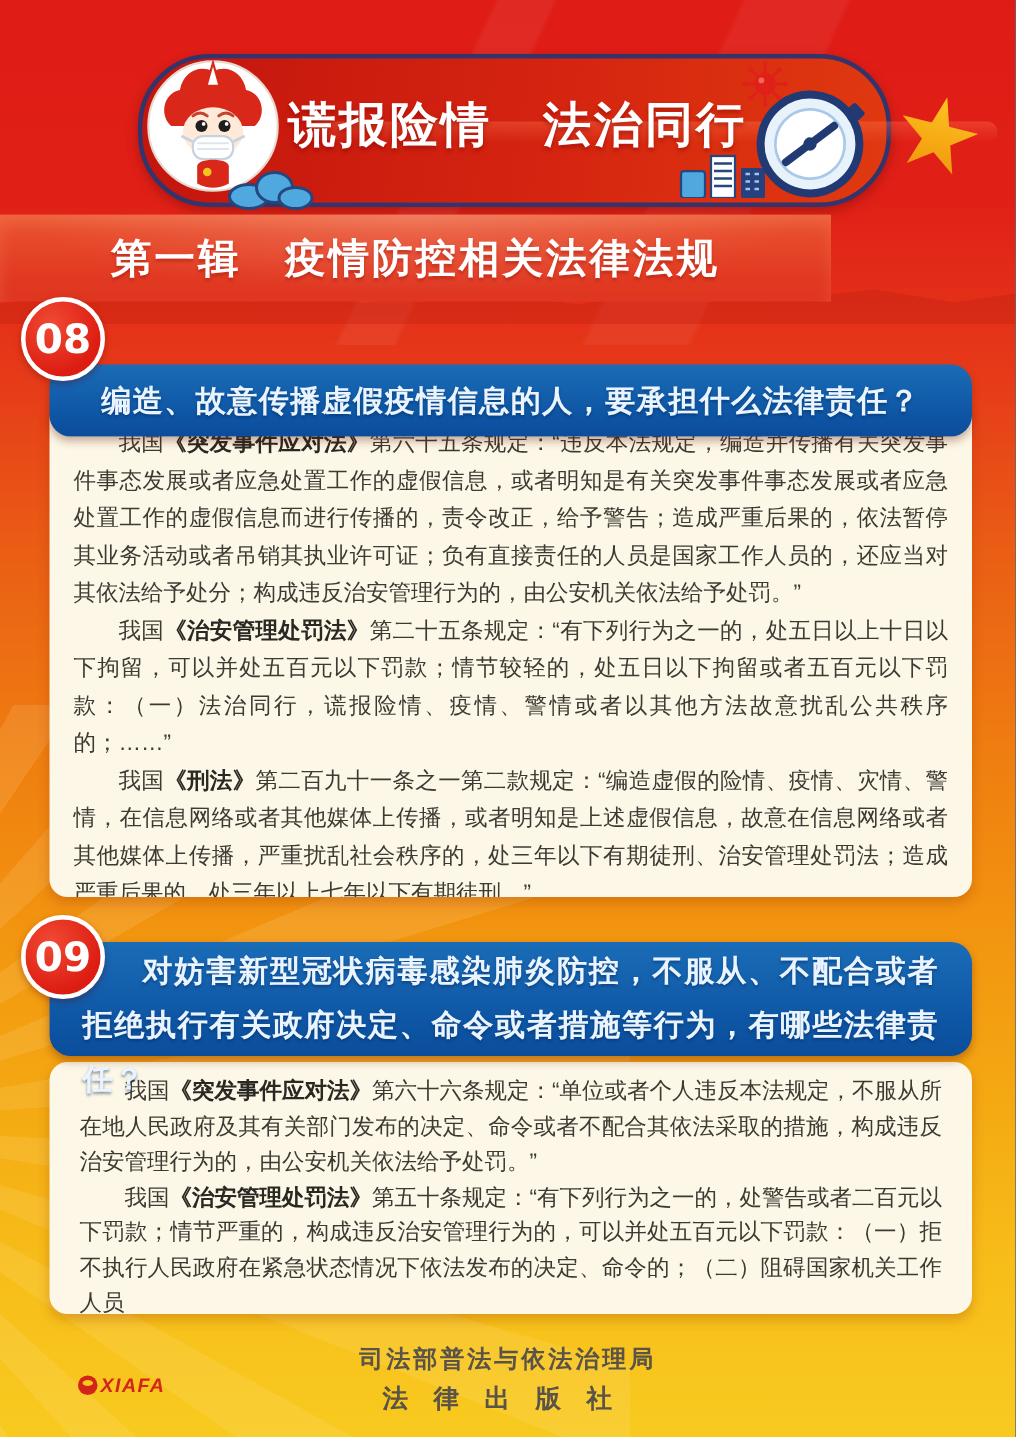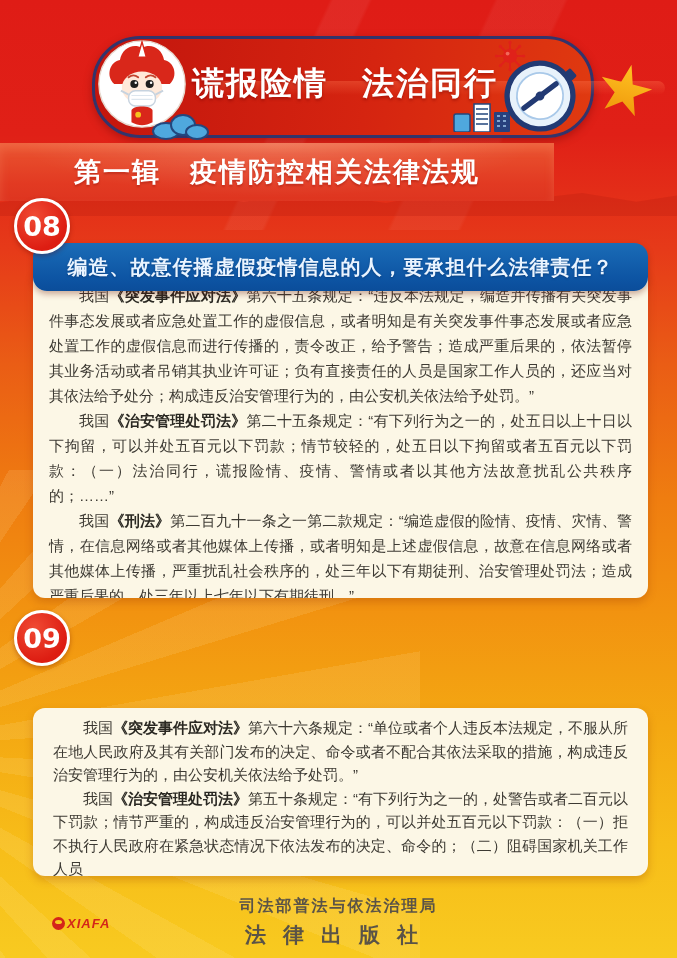"对妨害新型冠状病毒感染肺炎防控，不服从、不配合或者拒绝执行有关政府决定、命令或者" div.qbox { html: none -> <div>对妨害新型冠状病毒感染肺炎防控，不服从、不配合或者拒绝执行有关政府决定、命令或者措施等行为，有哪些法律责任？</div> }
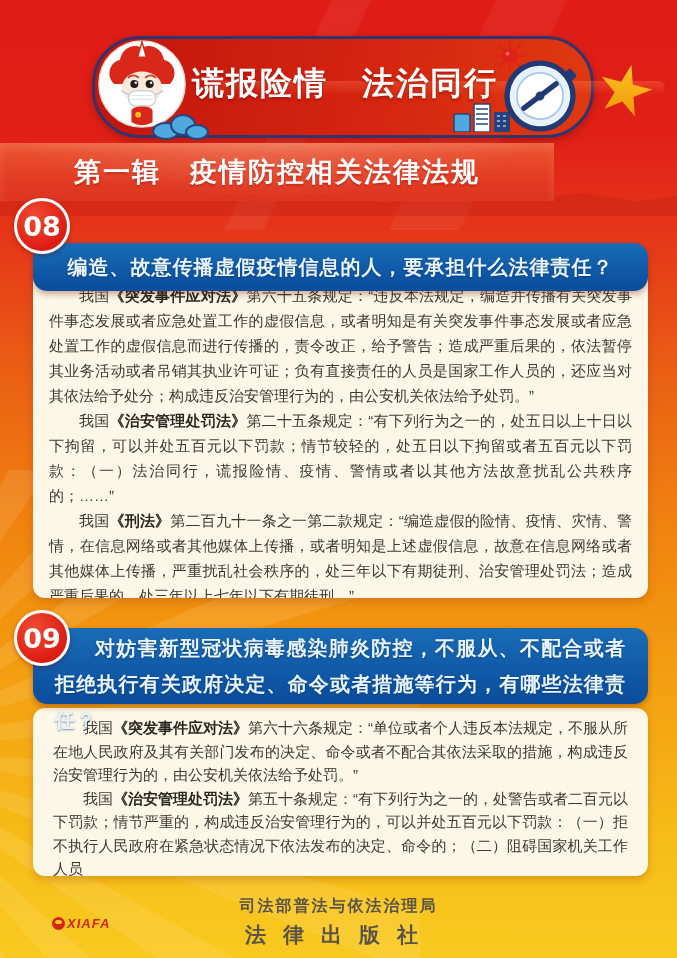"法律出版社" .footer-pub { font-size: 21px -> 17px }
